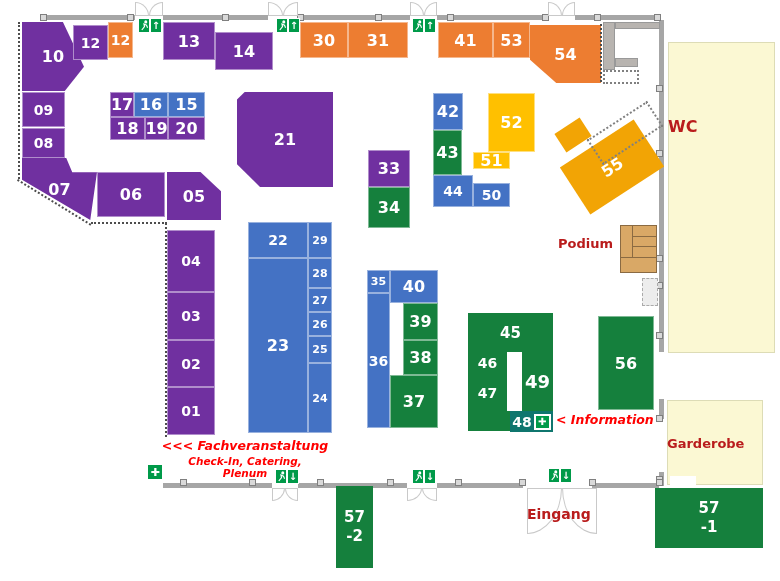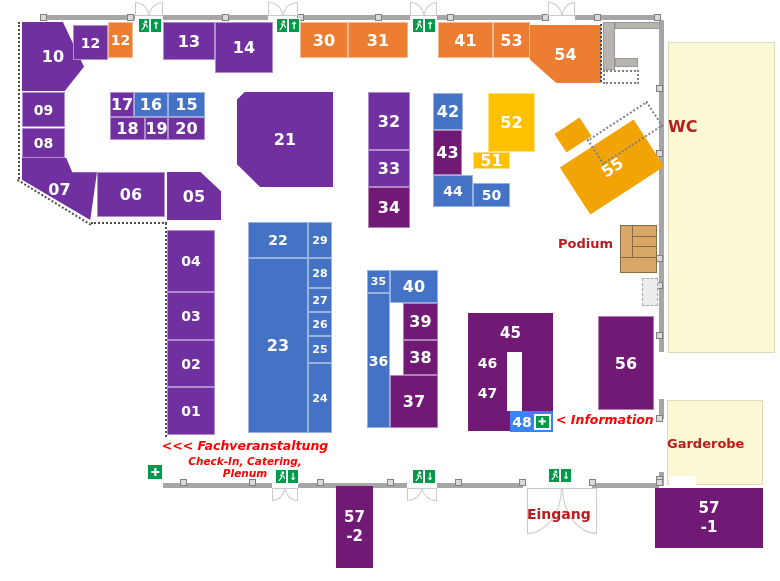"14" div.booth { height: 51px -> 38px; top: 22px -> 32px }
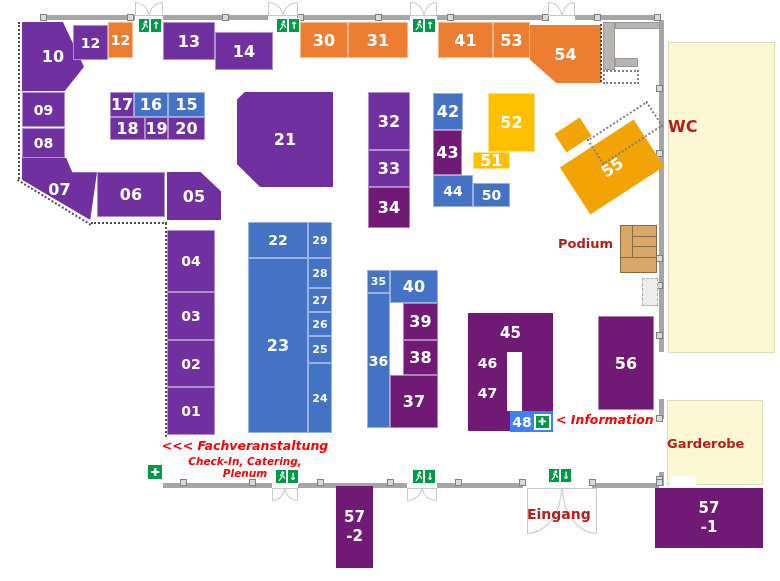"32" div.booth { html: <div>32</div> -> none }
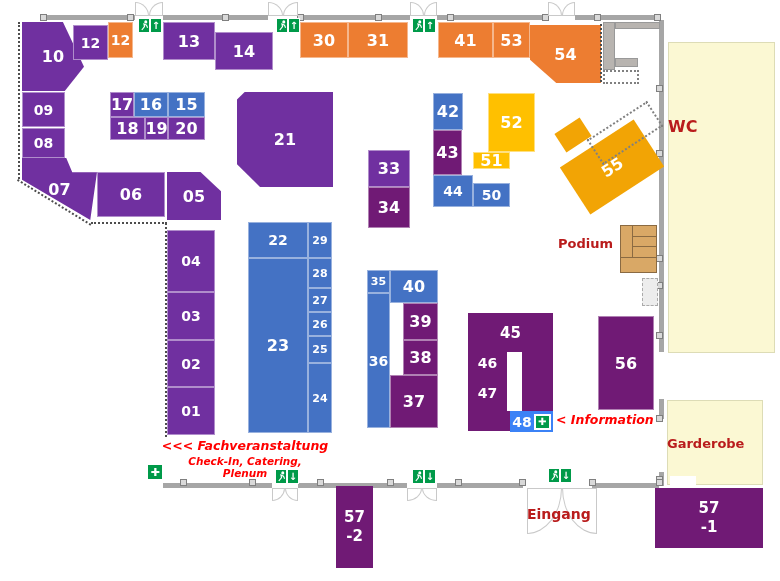"43" .green { background: #701a75 -> #15803d }
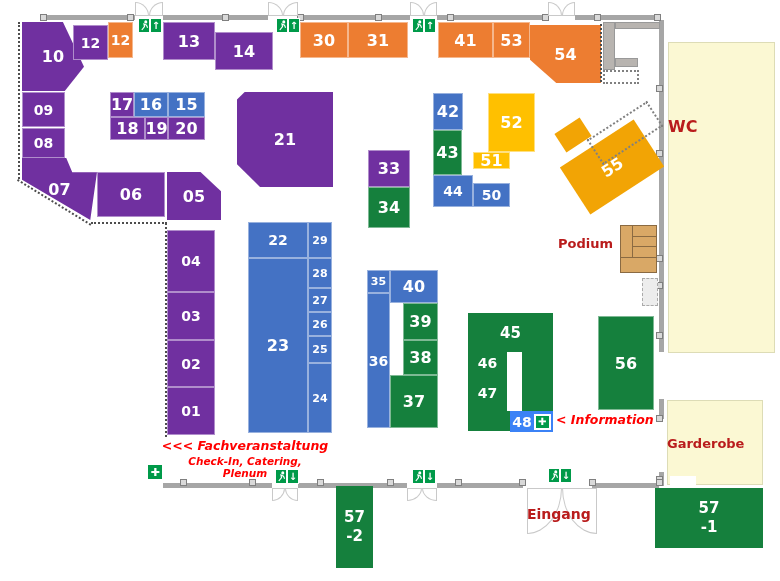"49" div.lbl { font-size: 14px -> 18px; left: 547px -> 522px }
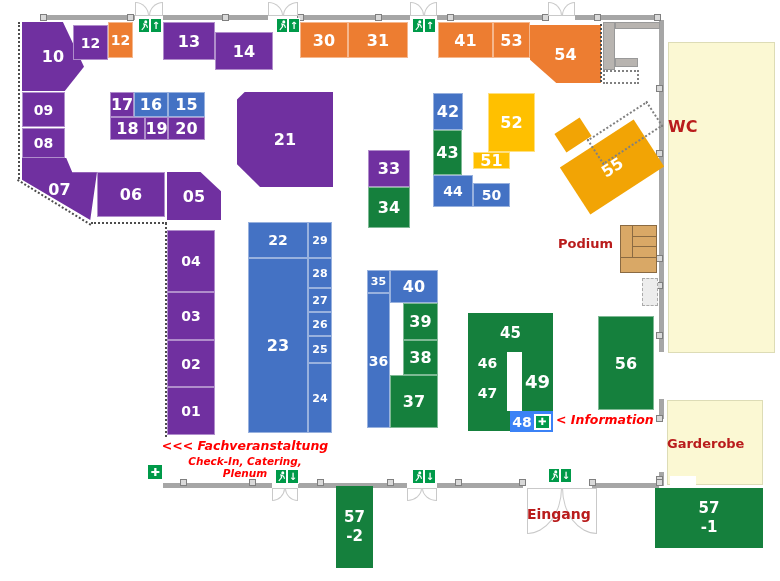"48" .pink { background: #3b82f6 -> #0f766e }
